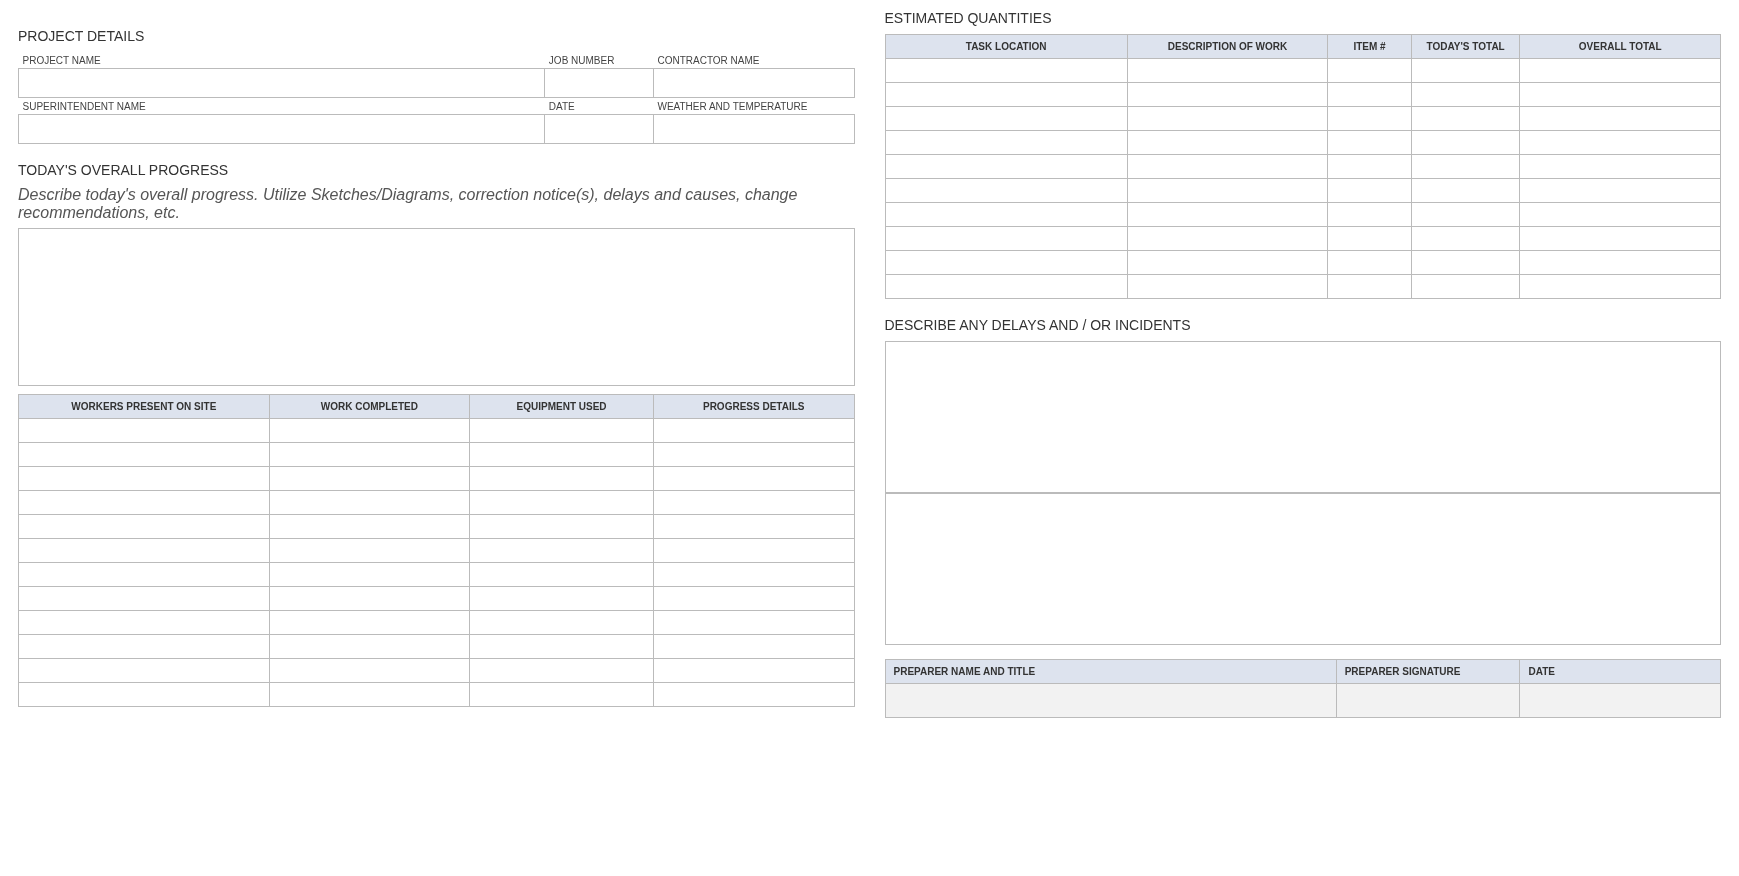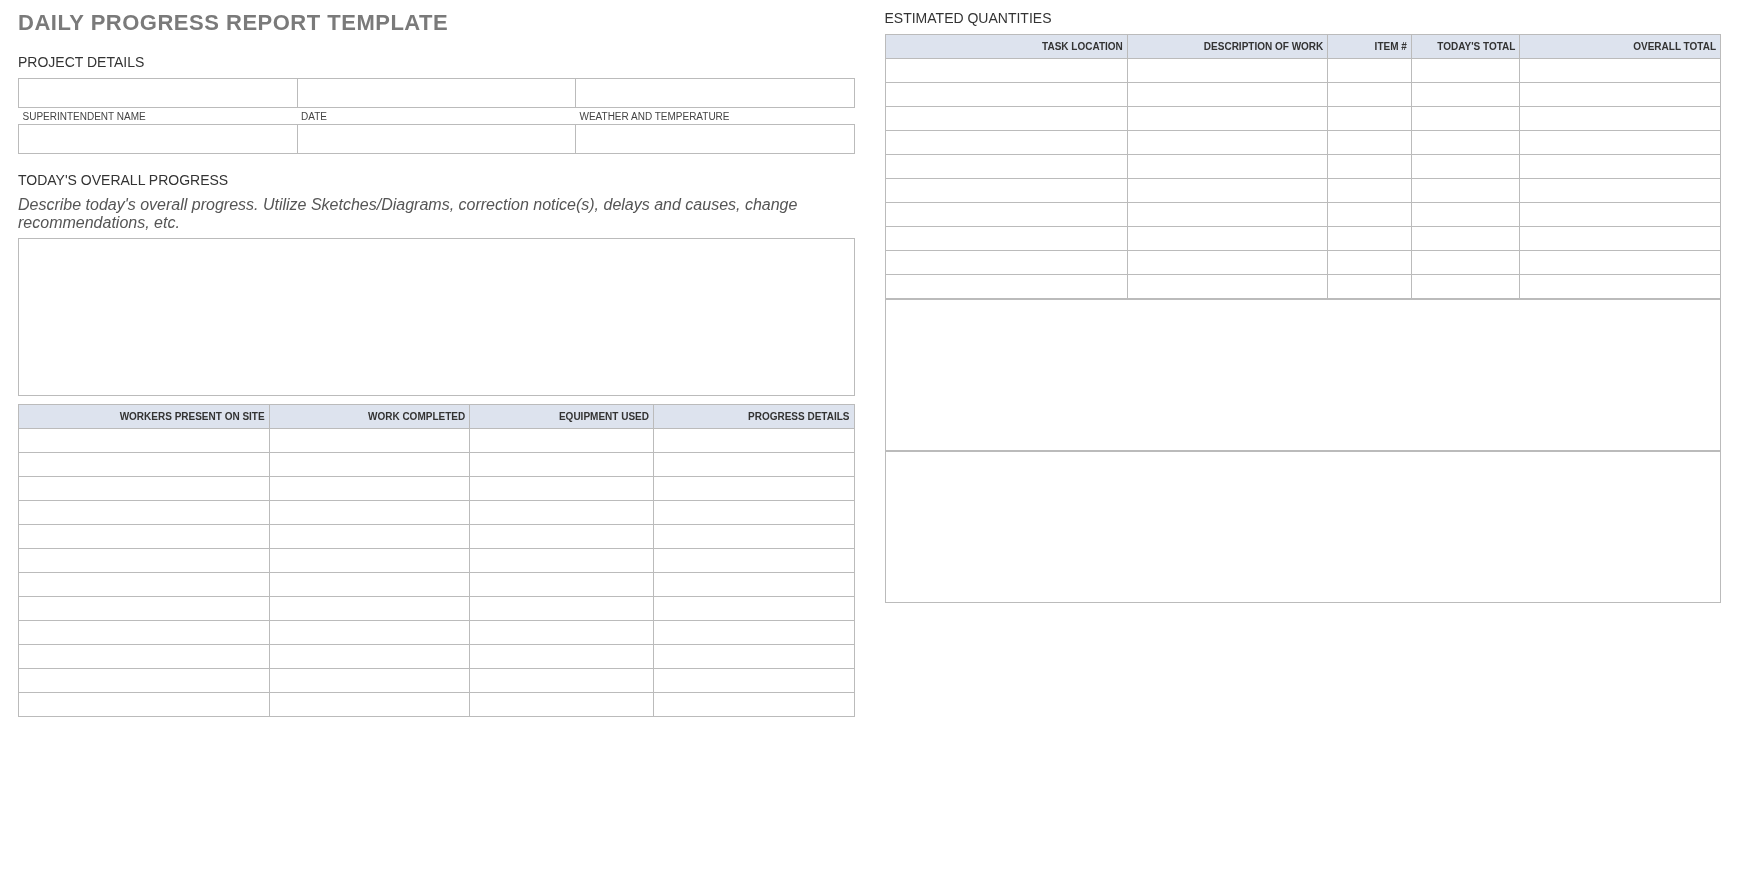"DAILY PROGRESS REPORT TEMPLATE" h1.main-title { html: <h1>DAILY PROGRESS REPORT TEMPLATE</h1> -> none }
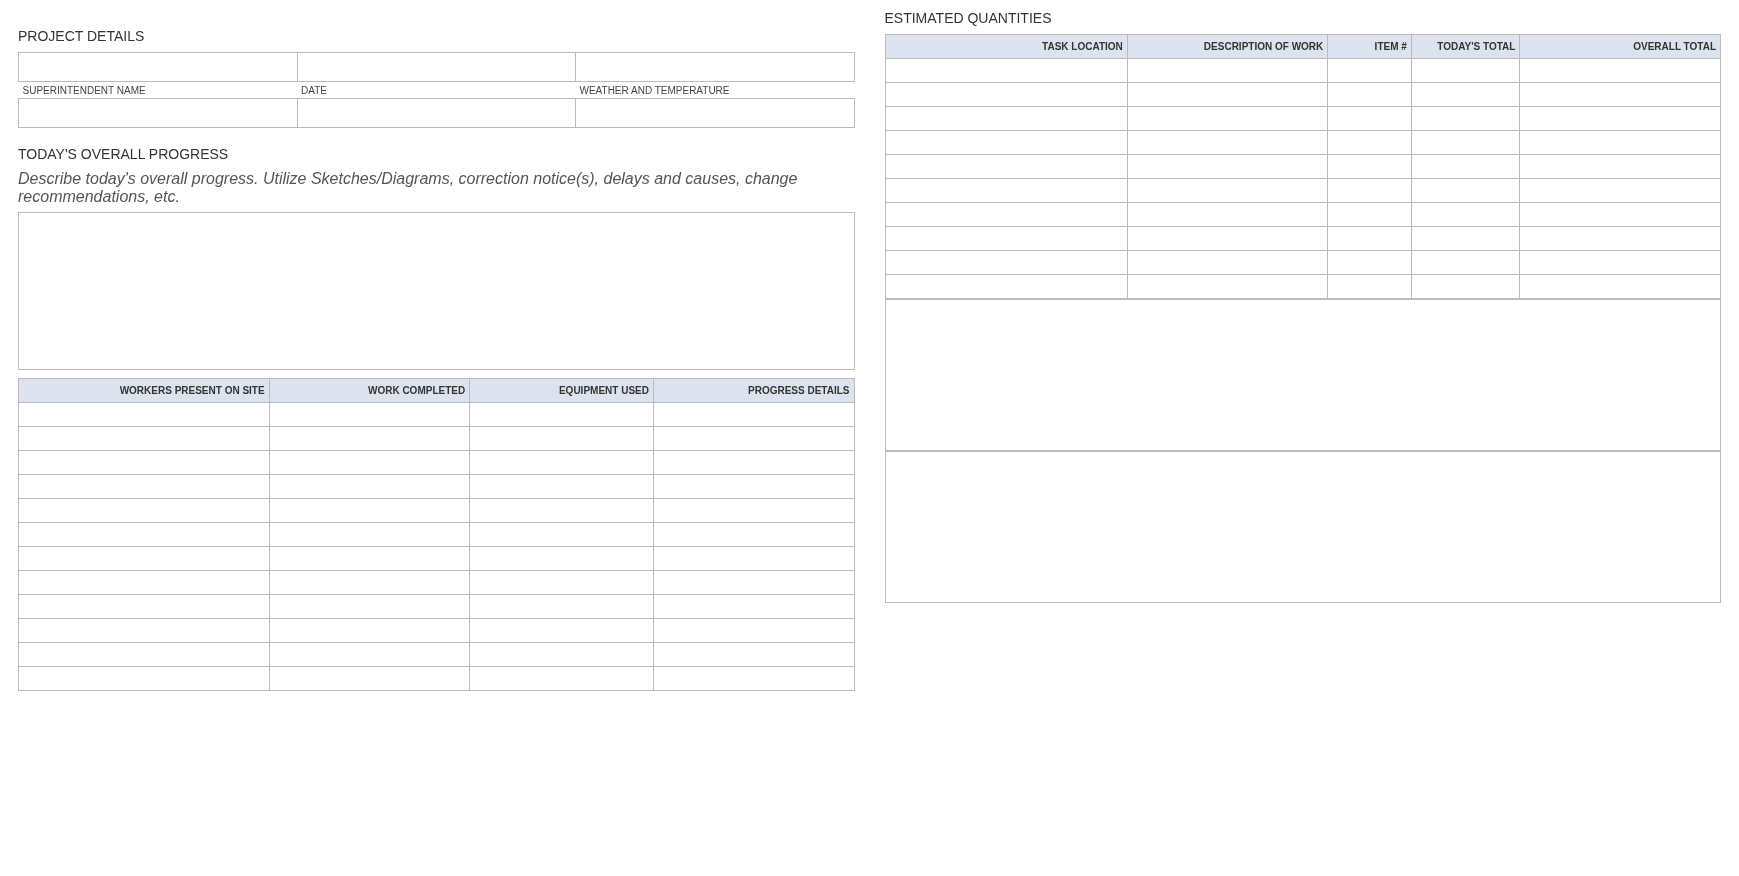"TASK LOCATION" .data-table th { text-align: right -> center }
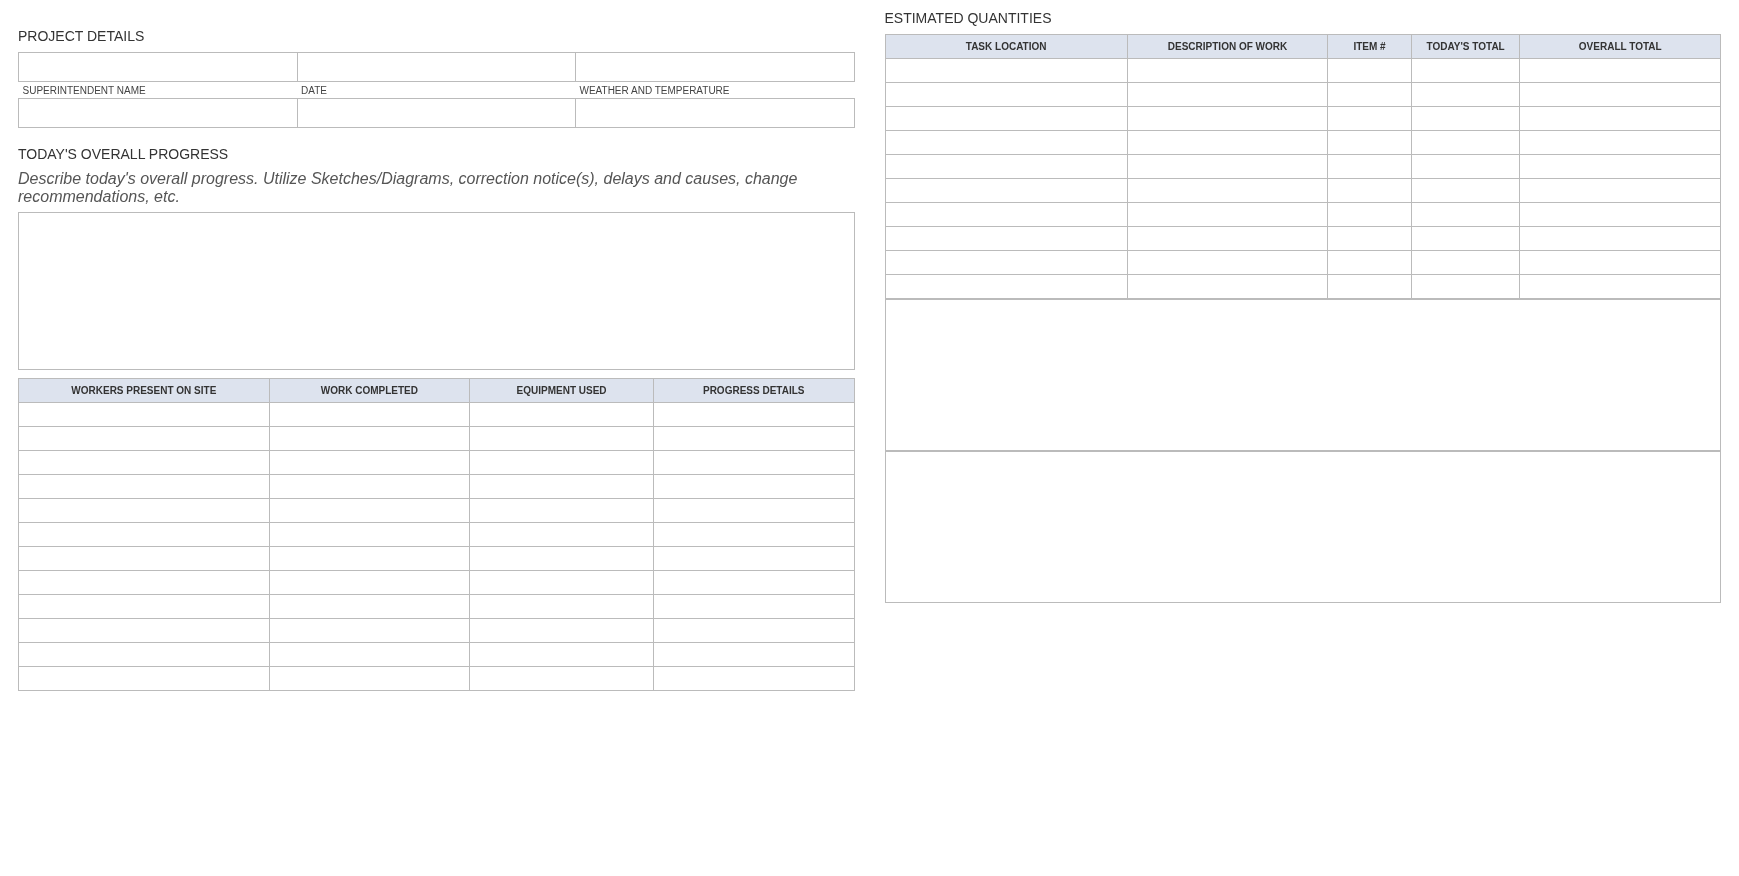"PROJECT NAME" tr { html: none -> <tr> <td> <span>PROJECT NAME</span> </td> <td> <span>JOB NUMBER</span> </td> <td> <span>CONTRACTOR NAME</span> </td> </tr> }
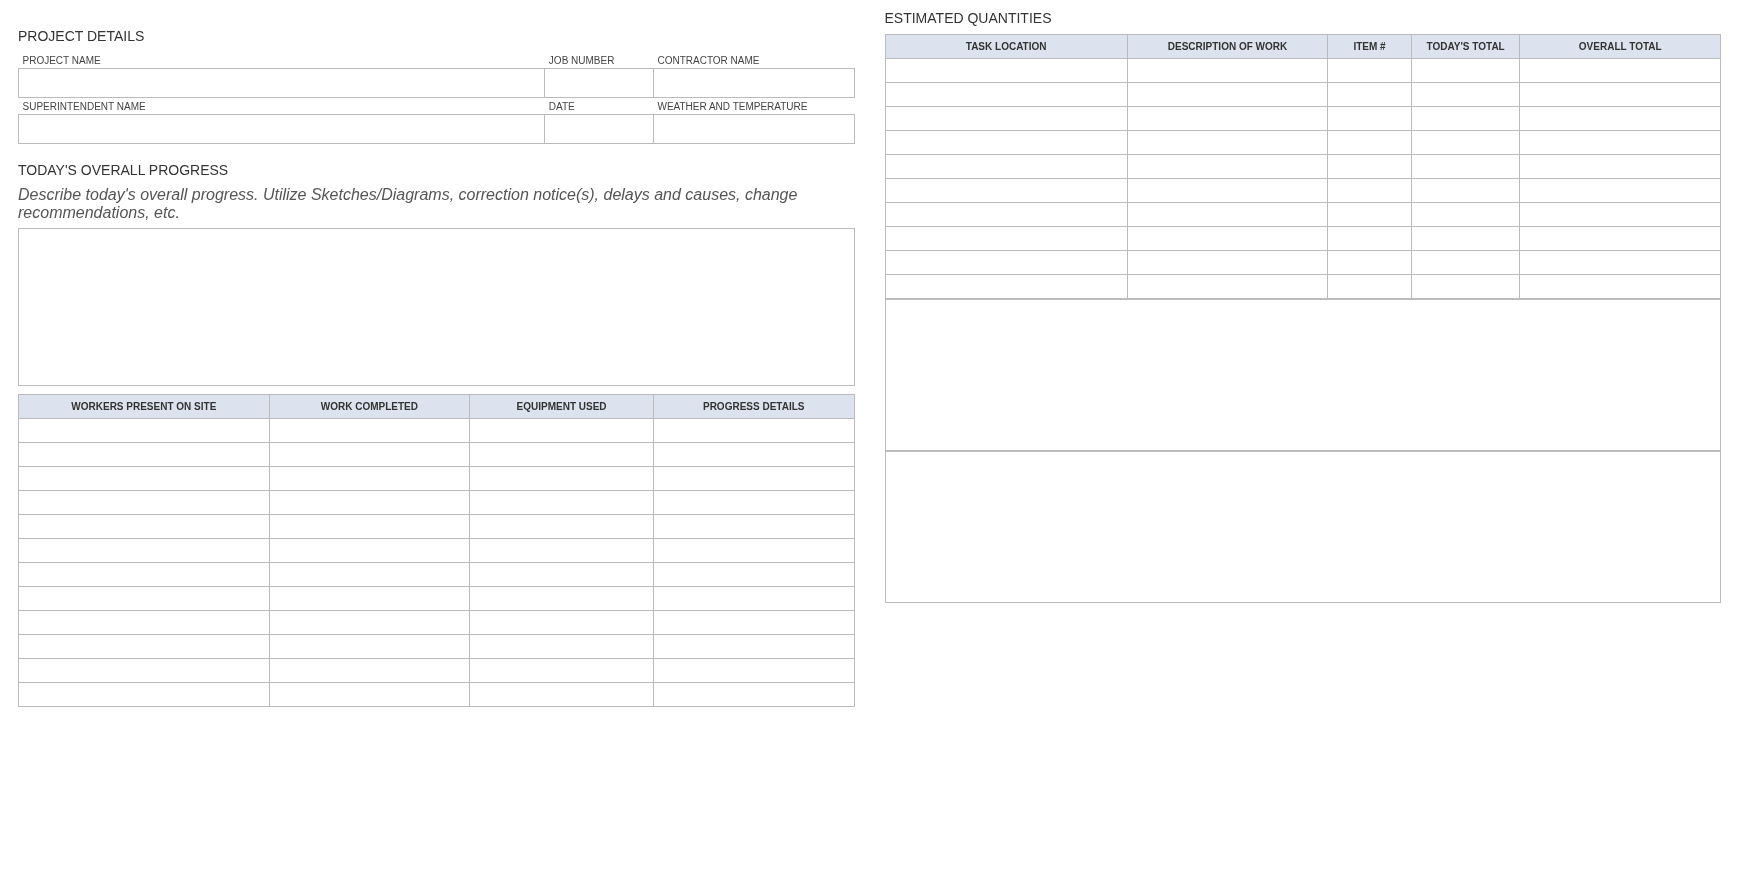"DESCRIBE ANY DELAYS AND /" h2.sect-title { html: none -> <h2>DESCRIBE ANY DELAYS AND / OR INCIDENTS</h2> }
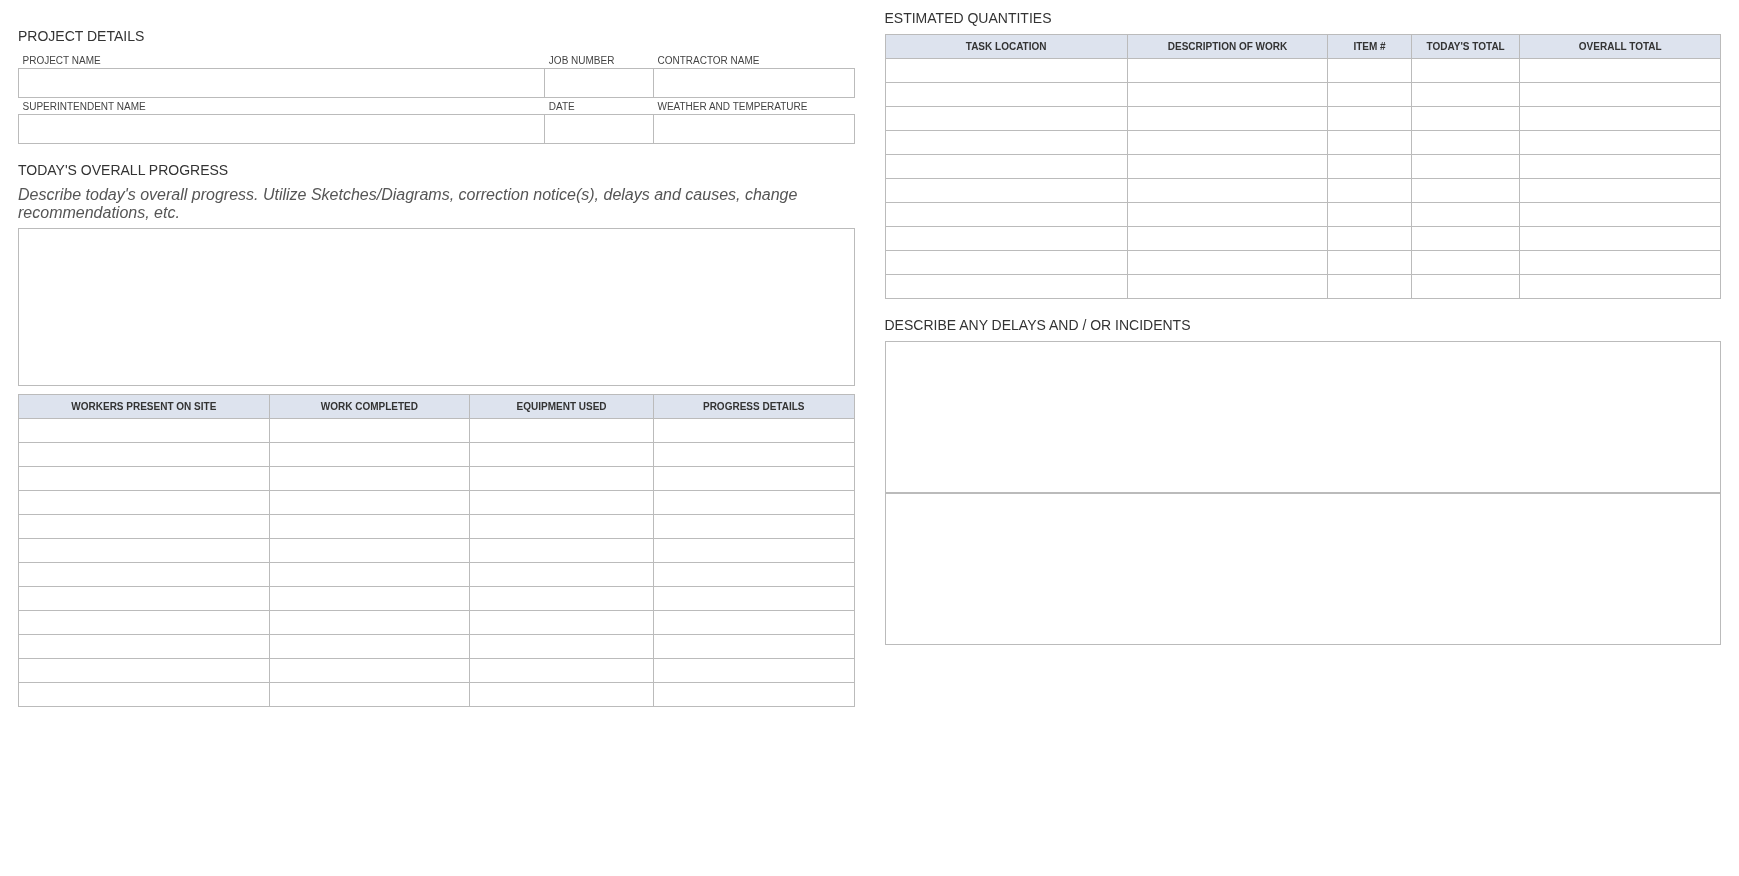"PREPARER NAME AND TITLE" table.prep-table { html: none -> <table> <thead> <tr> <th>PREPARER NAME AND TITLE</th> <th>PREPARER SIGNATURE</th> <th>DATE</th> </tr> </thead> <tbody> <tr> <td></td> <td></td> <td></td> </tr> </tbody> </table> }
